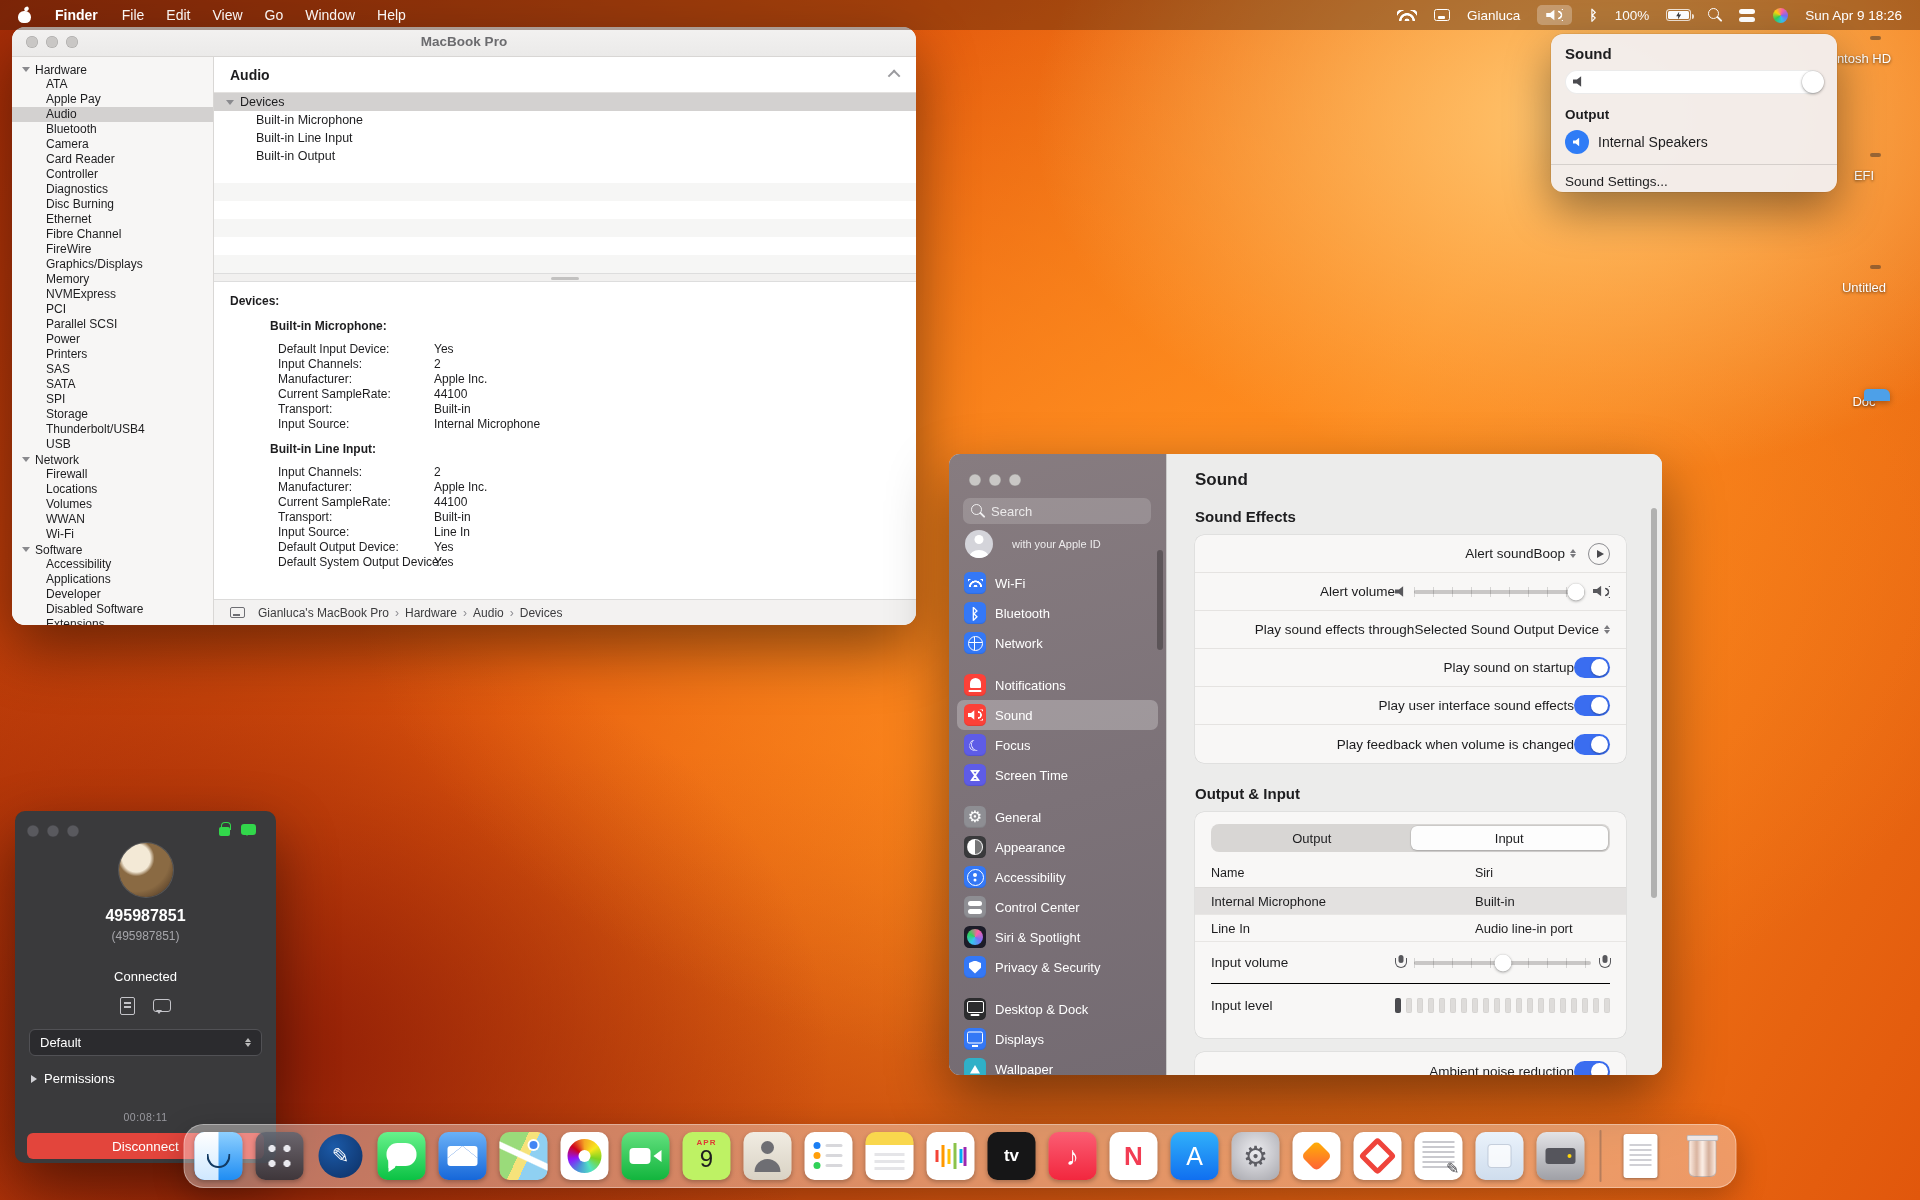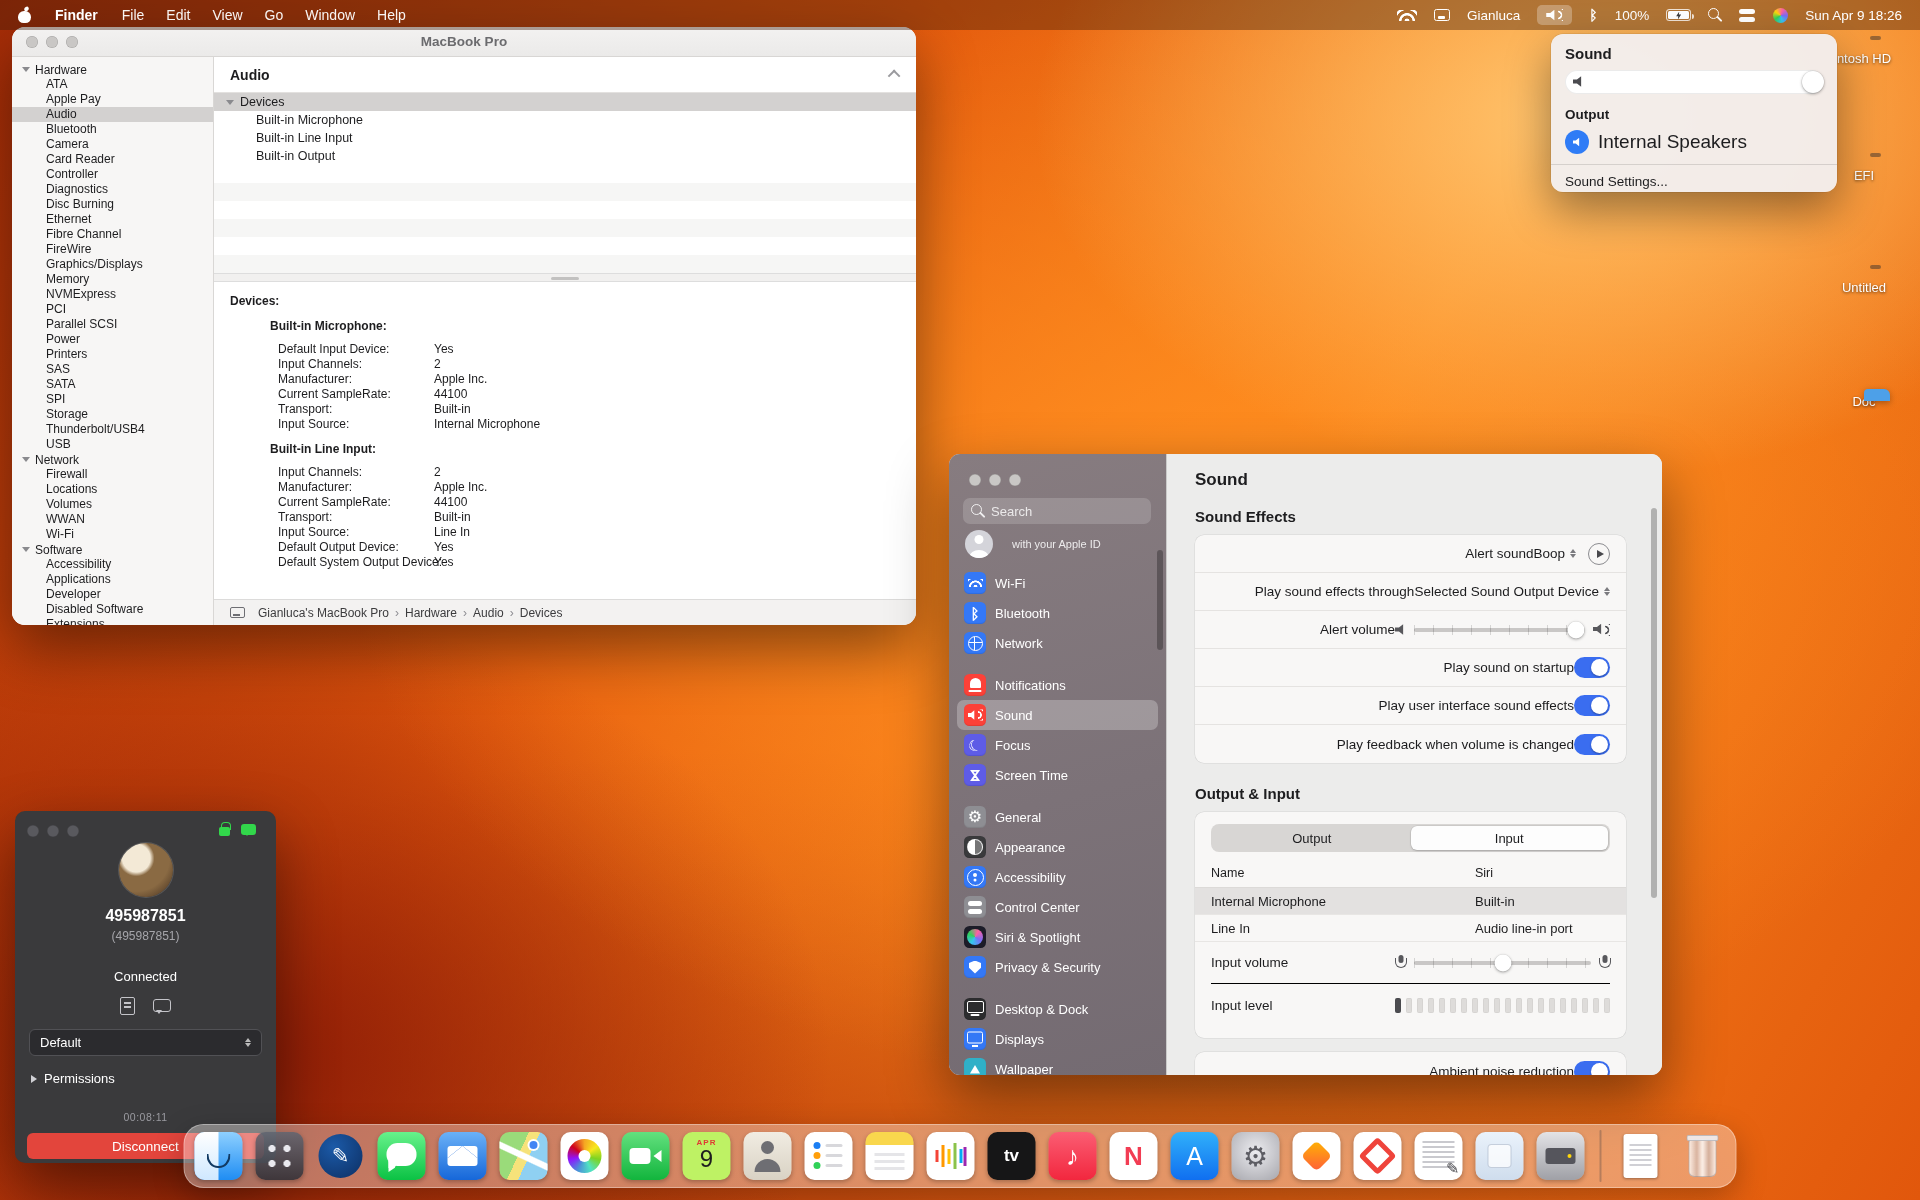"Internal Speakers" .pop-dev { font-size: 19px -> 14px }
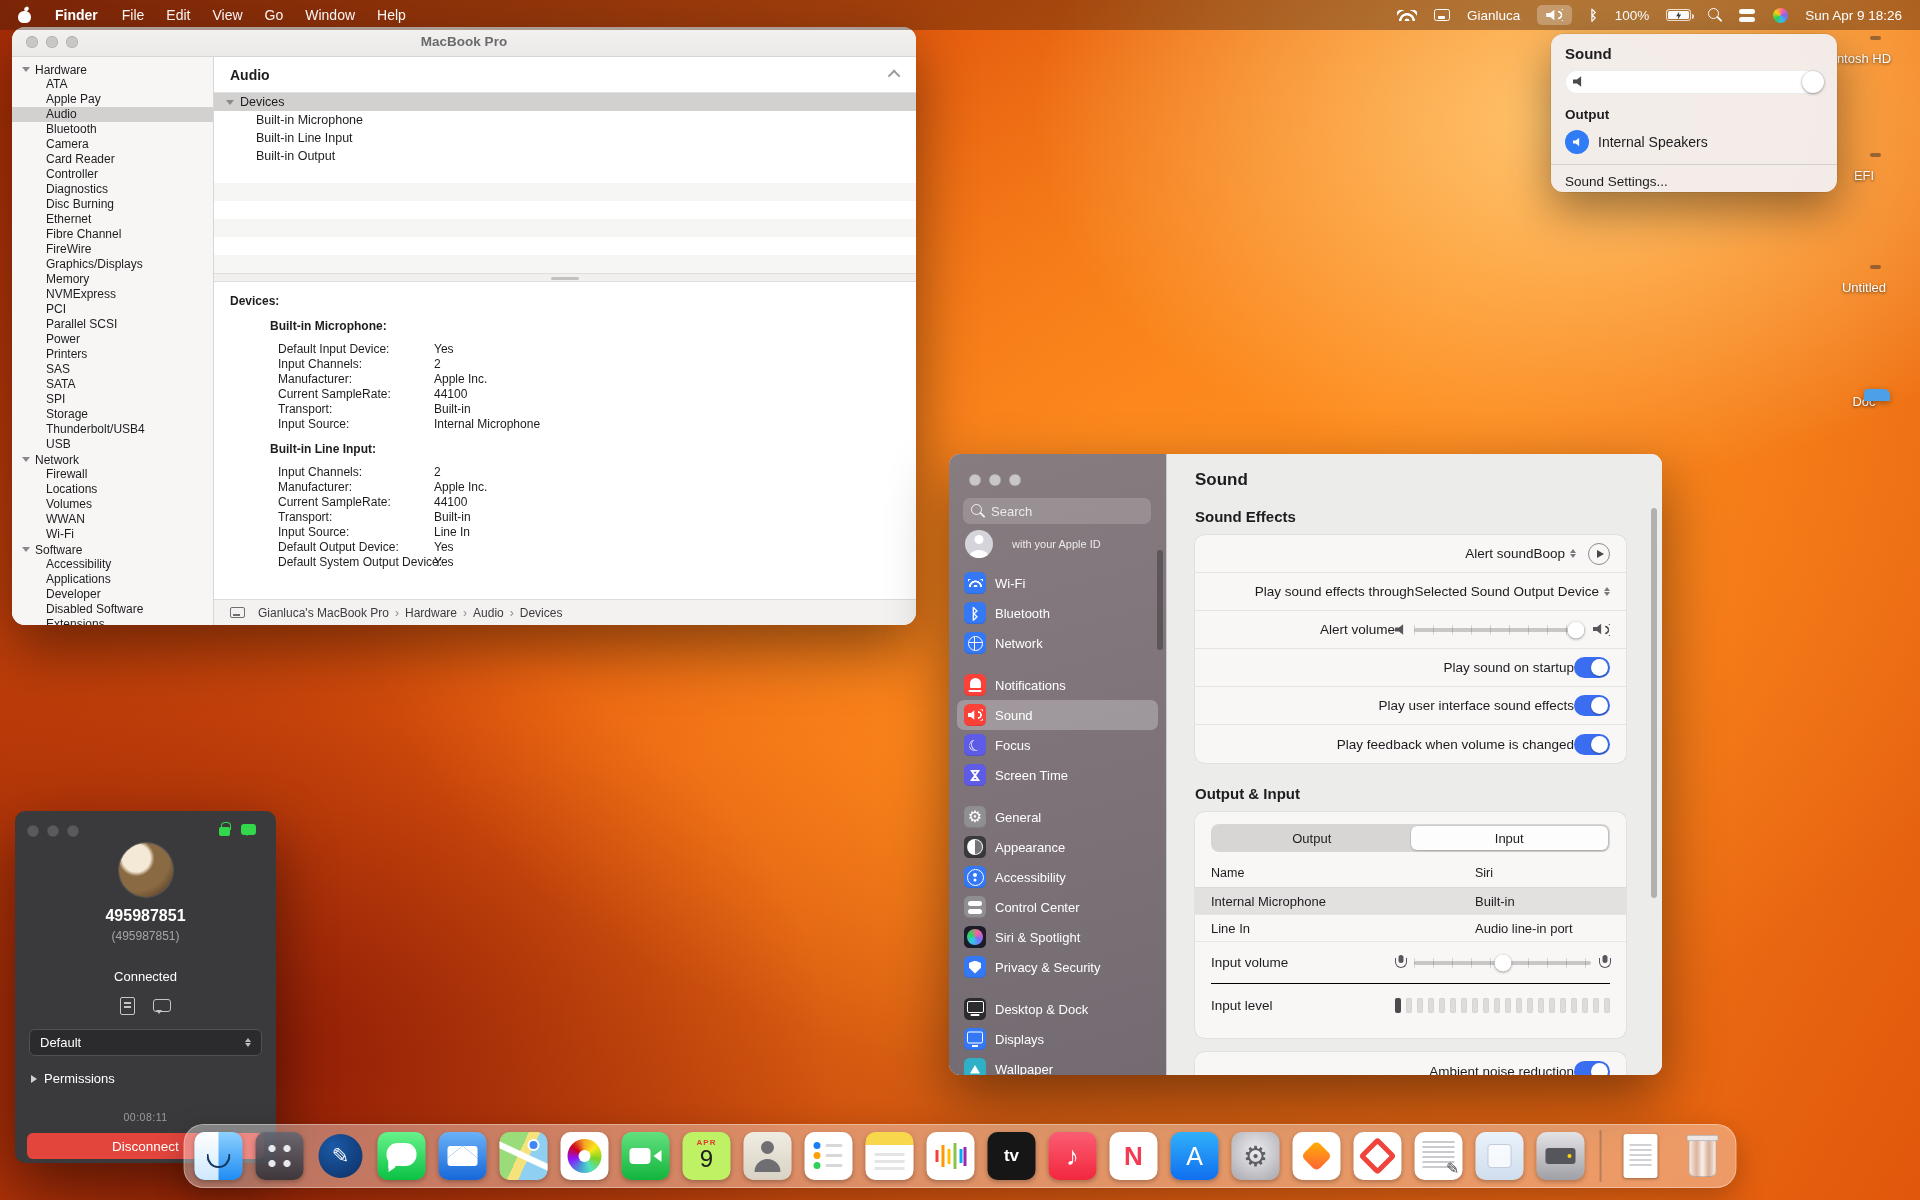"Play sound effects through" div.crow { order: before "Alert volume" -> after "Alert volume" }
